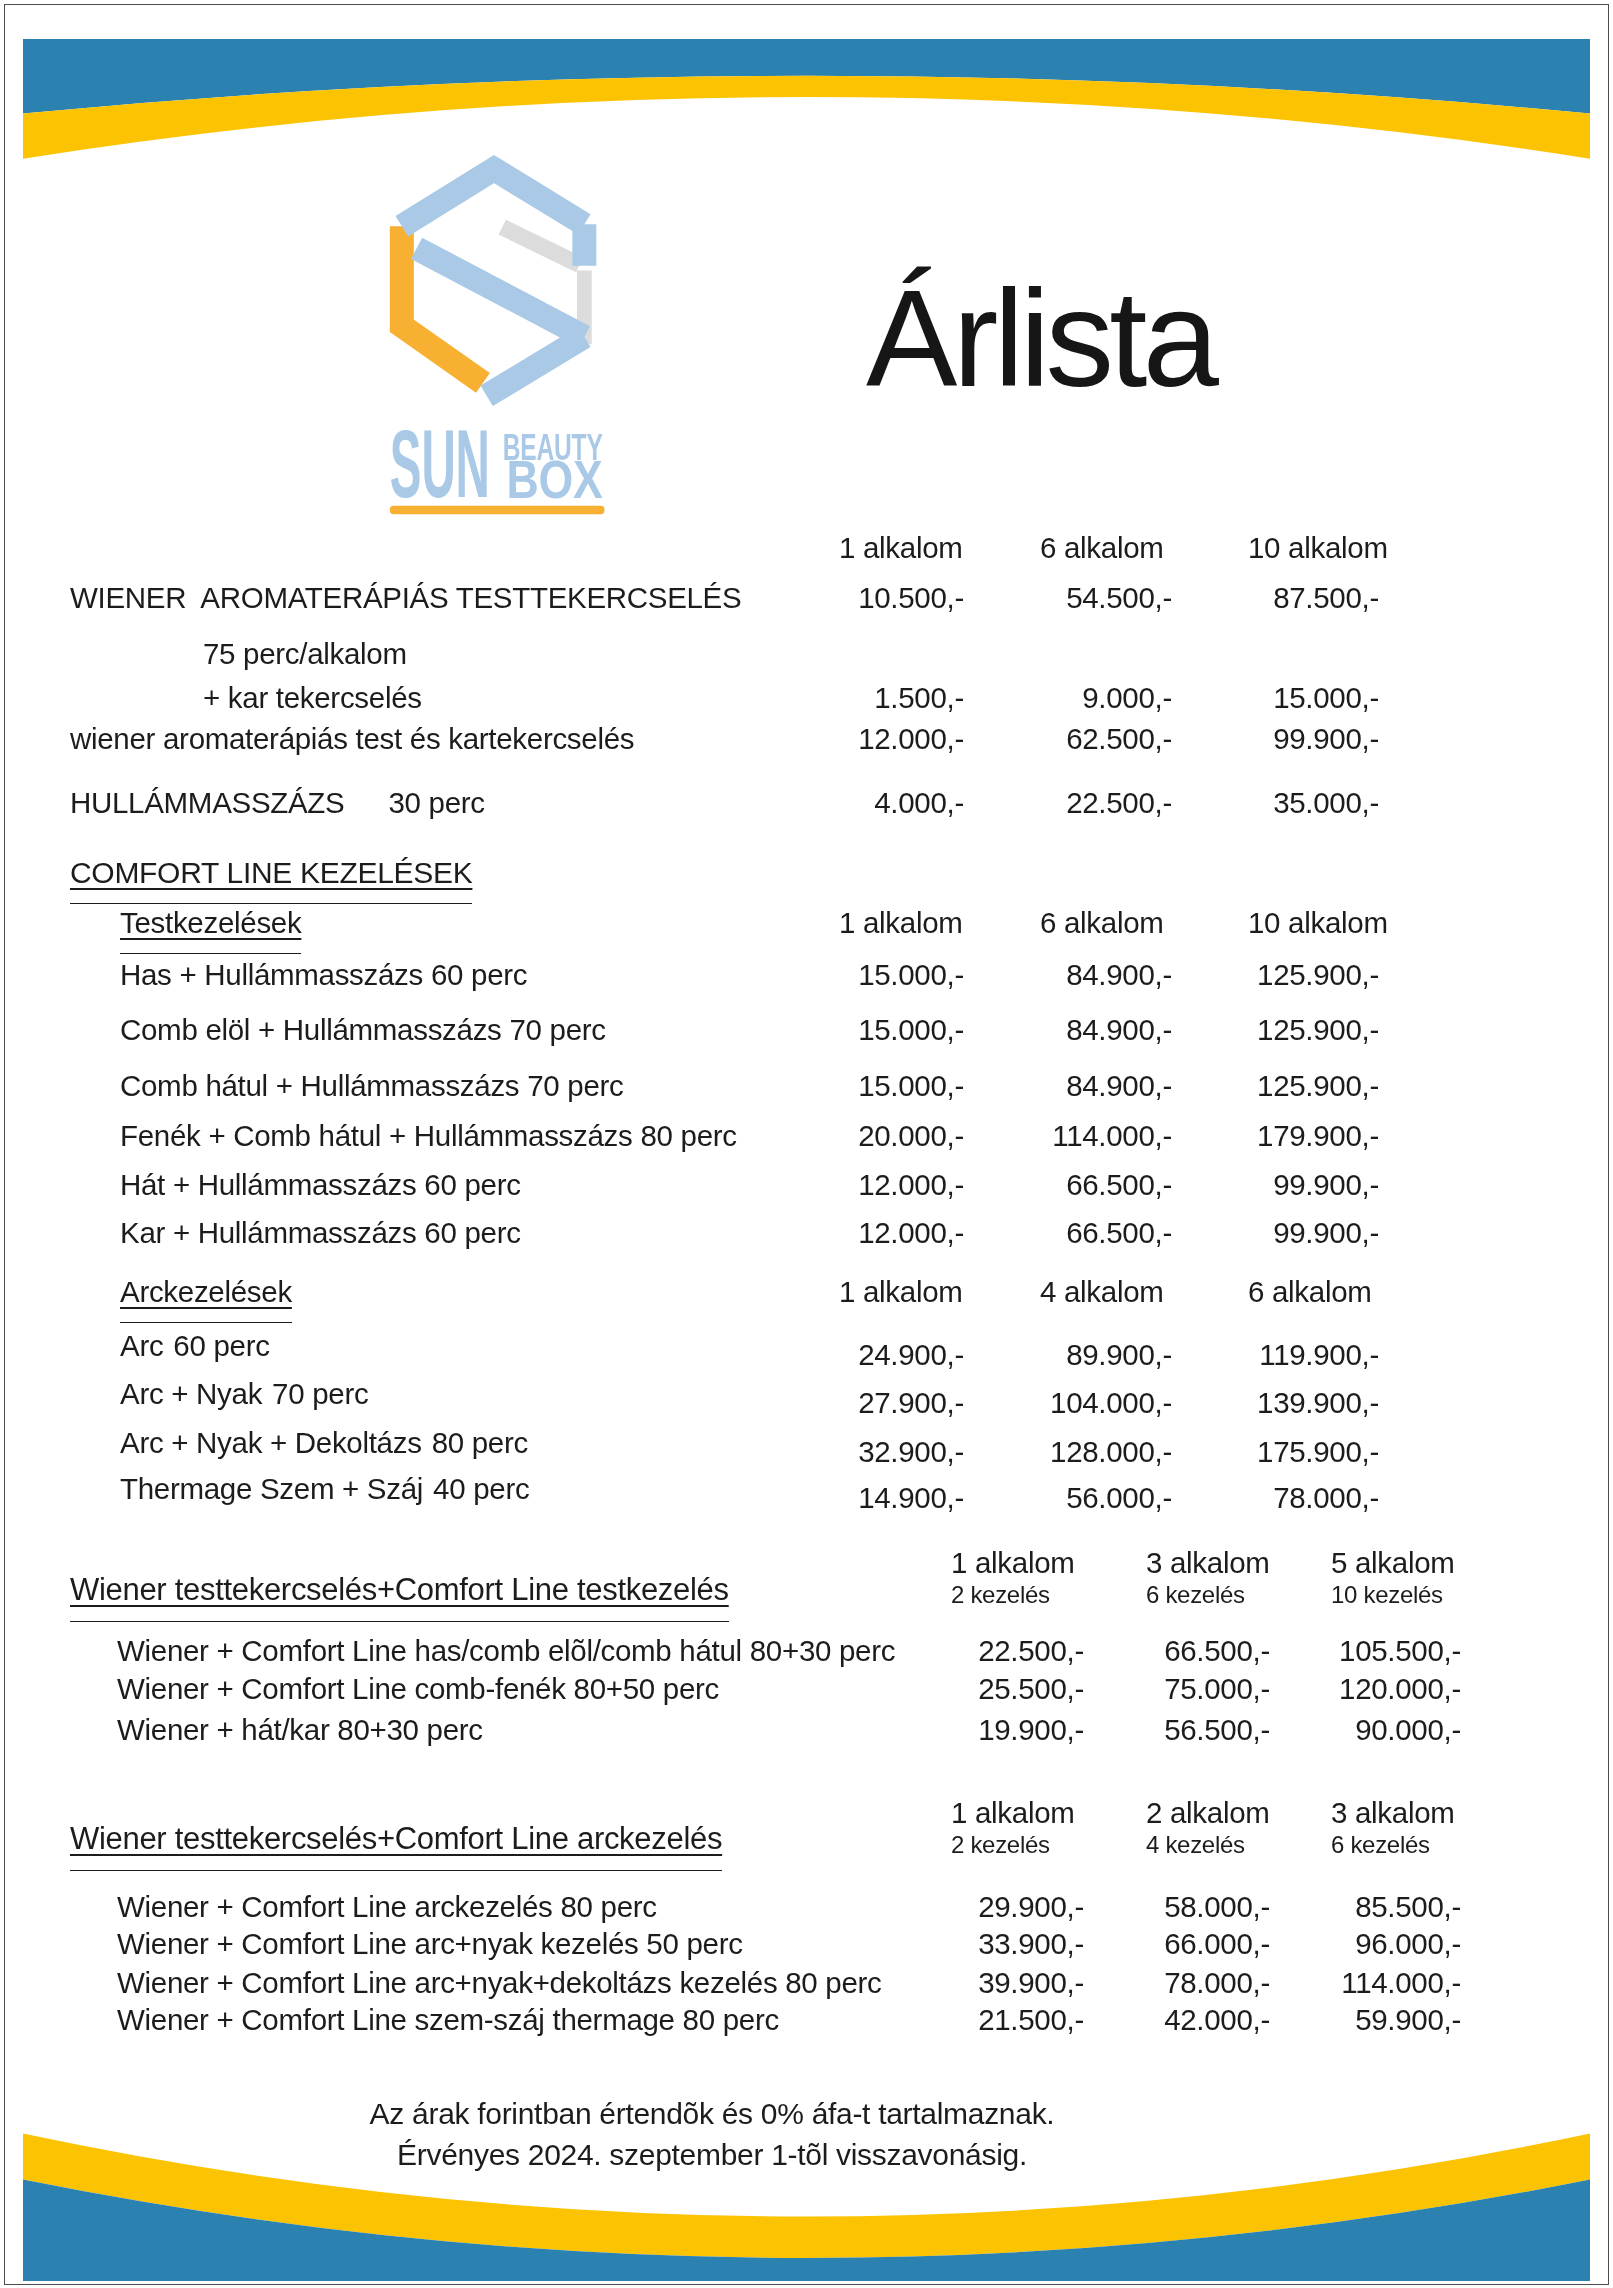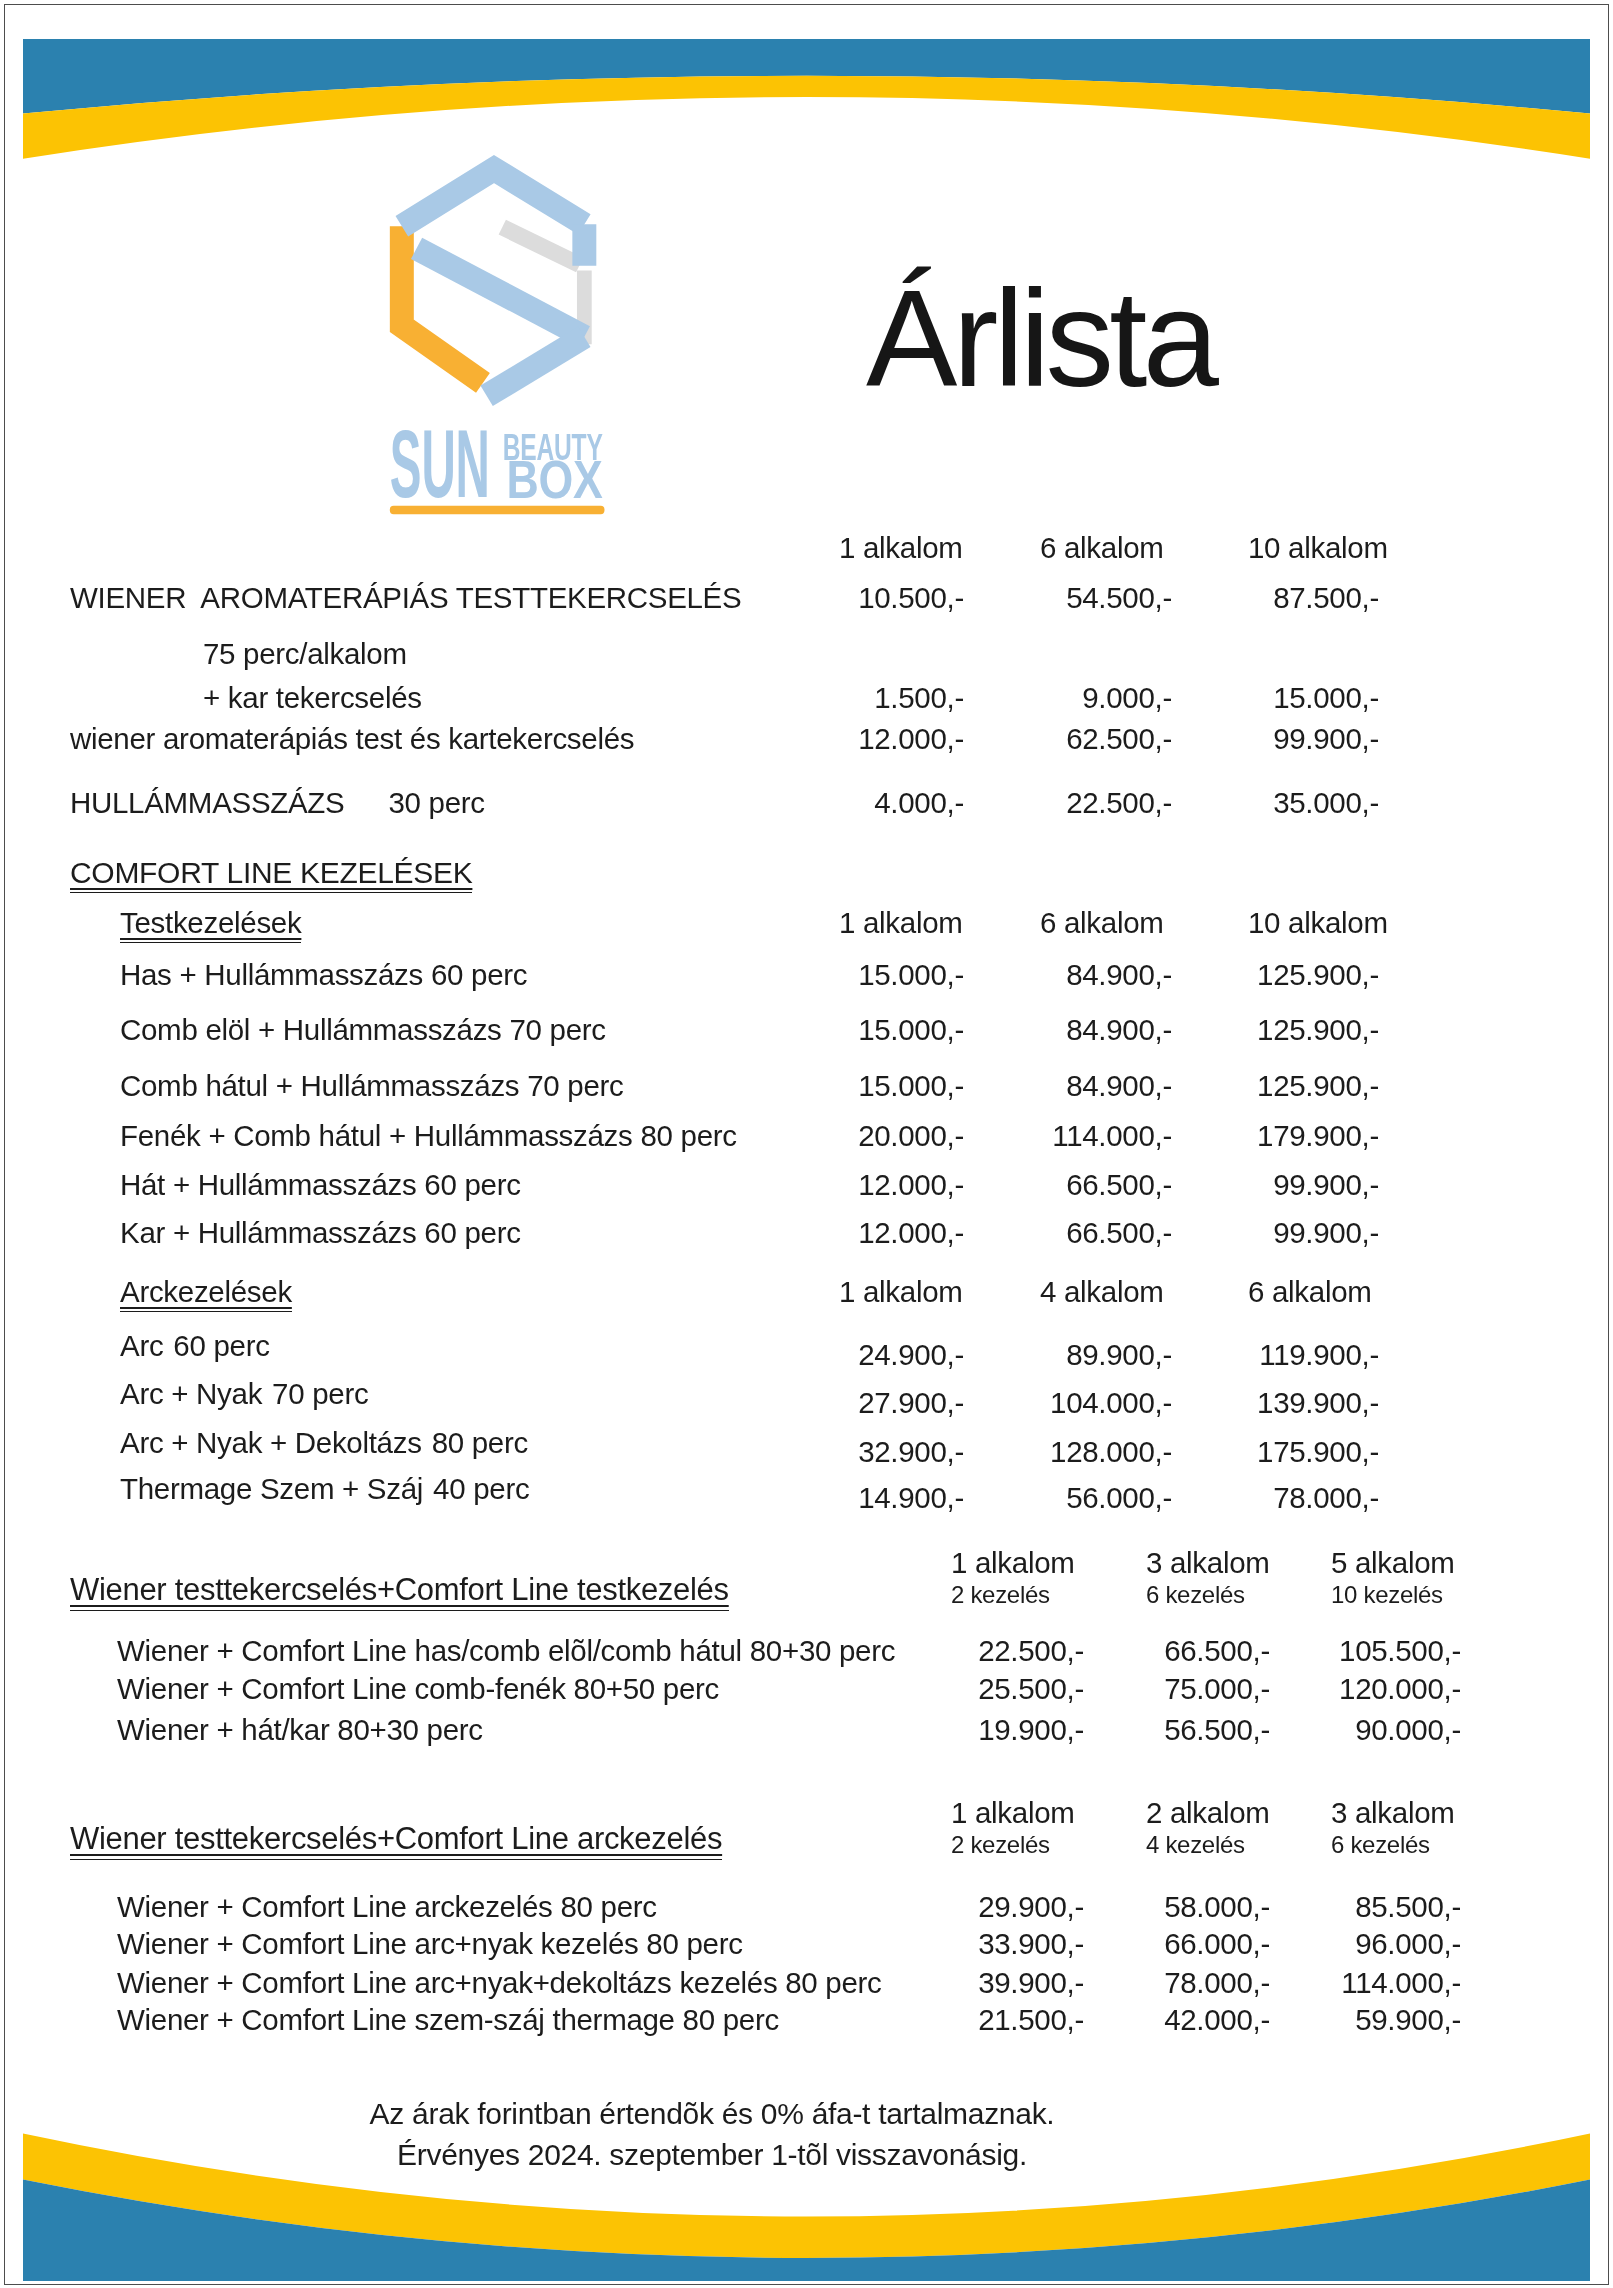"COMFORT LINE KEZELÉSEK" .u2 { padding-bottom: 2px -> 13px }
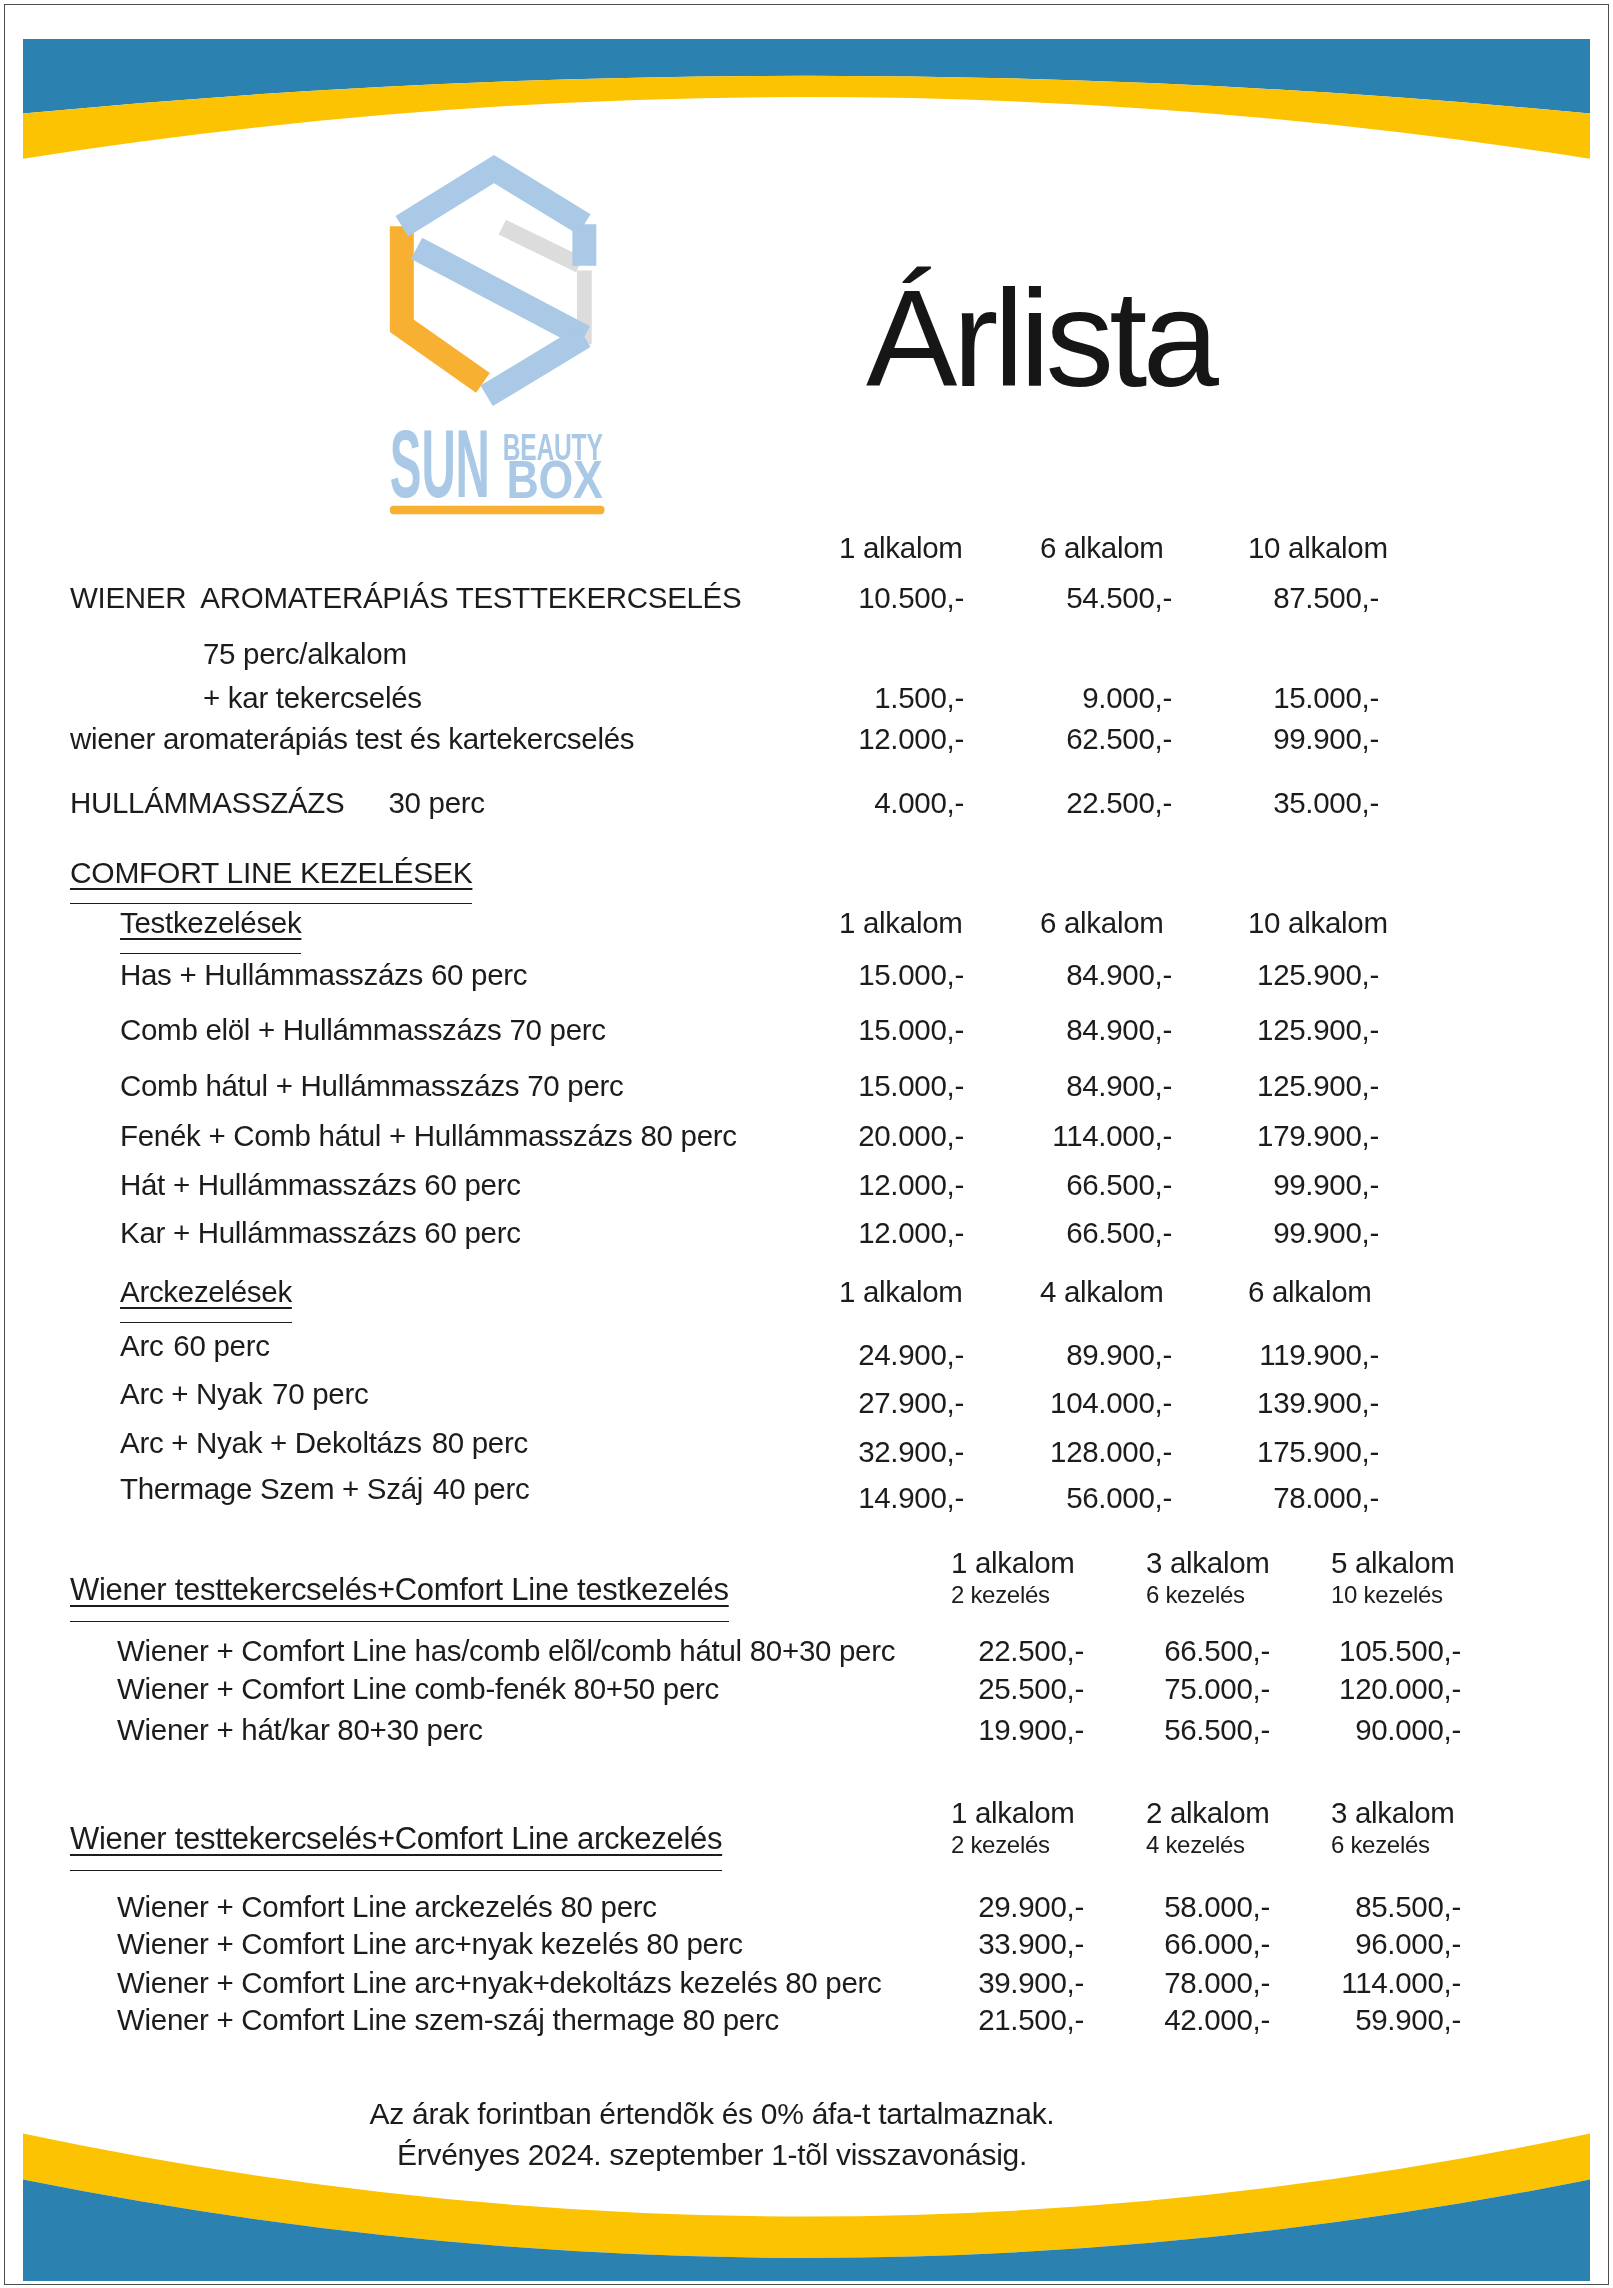"Wiener + Comfort Line arc+nyak" span.lbl { text: 80 -> 50 }
